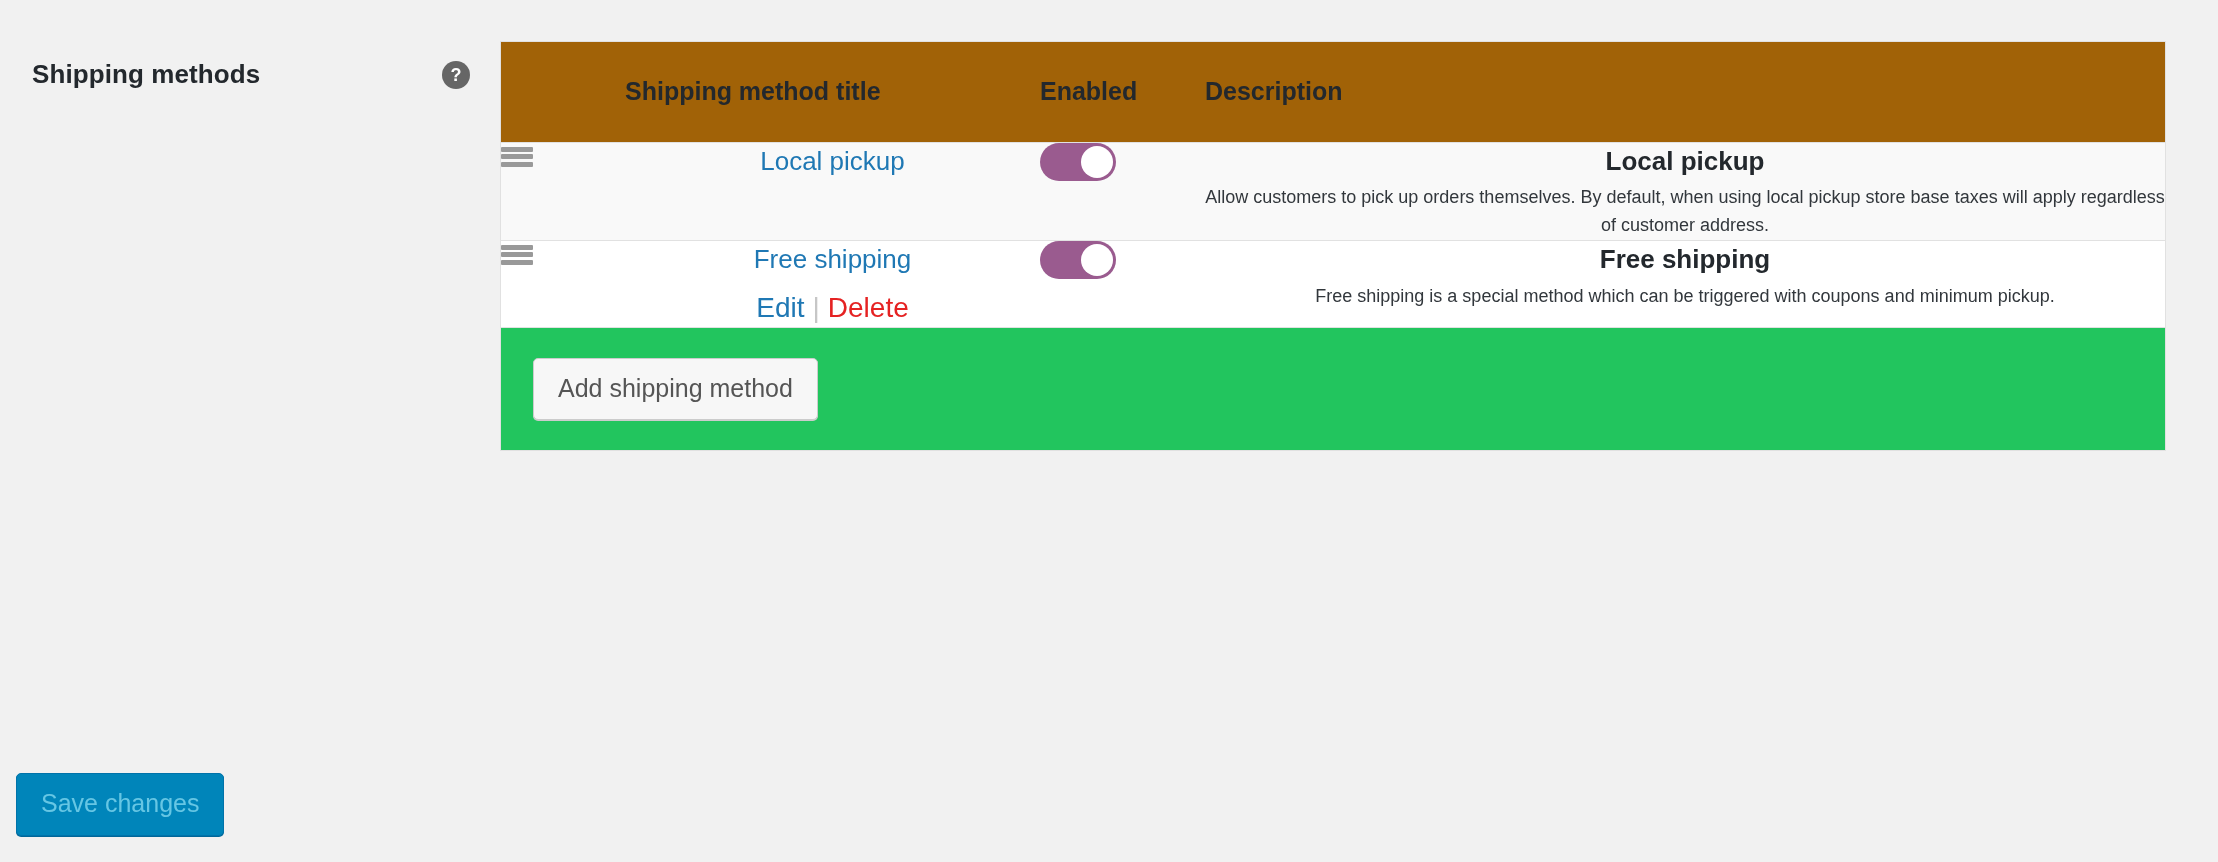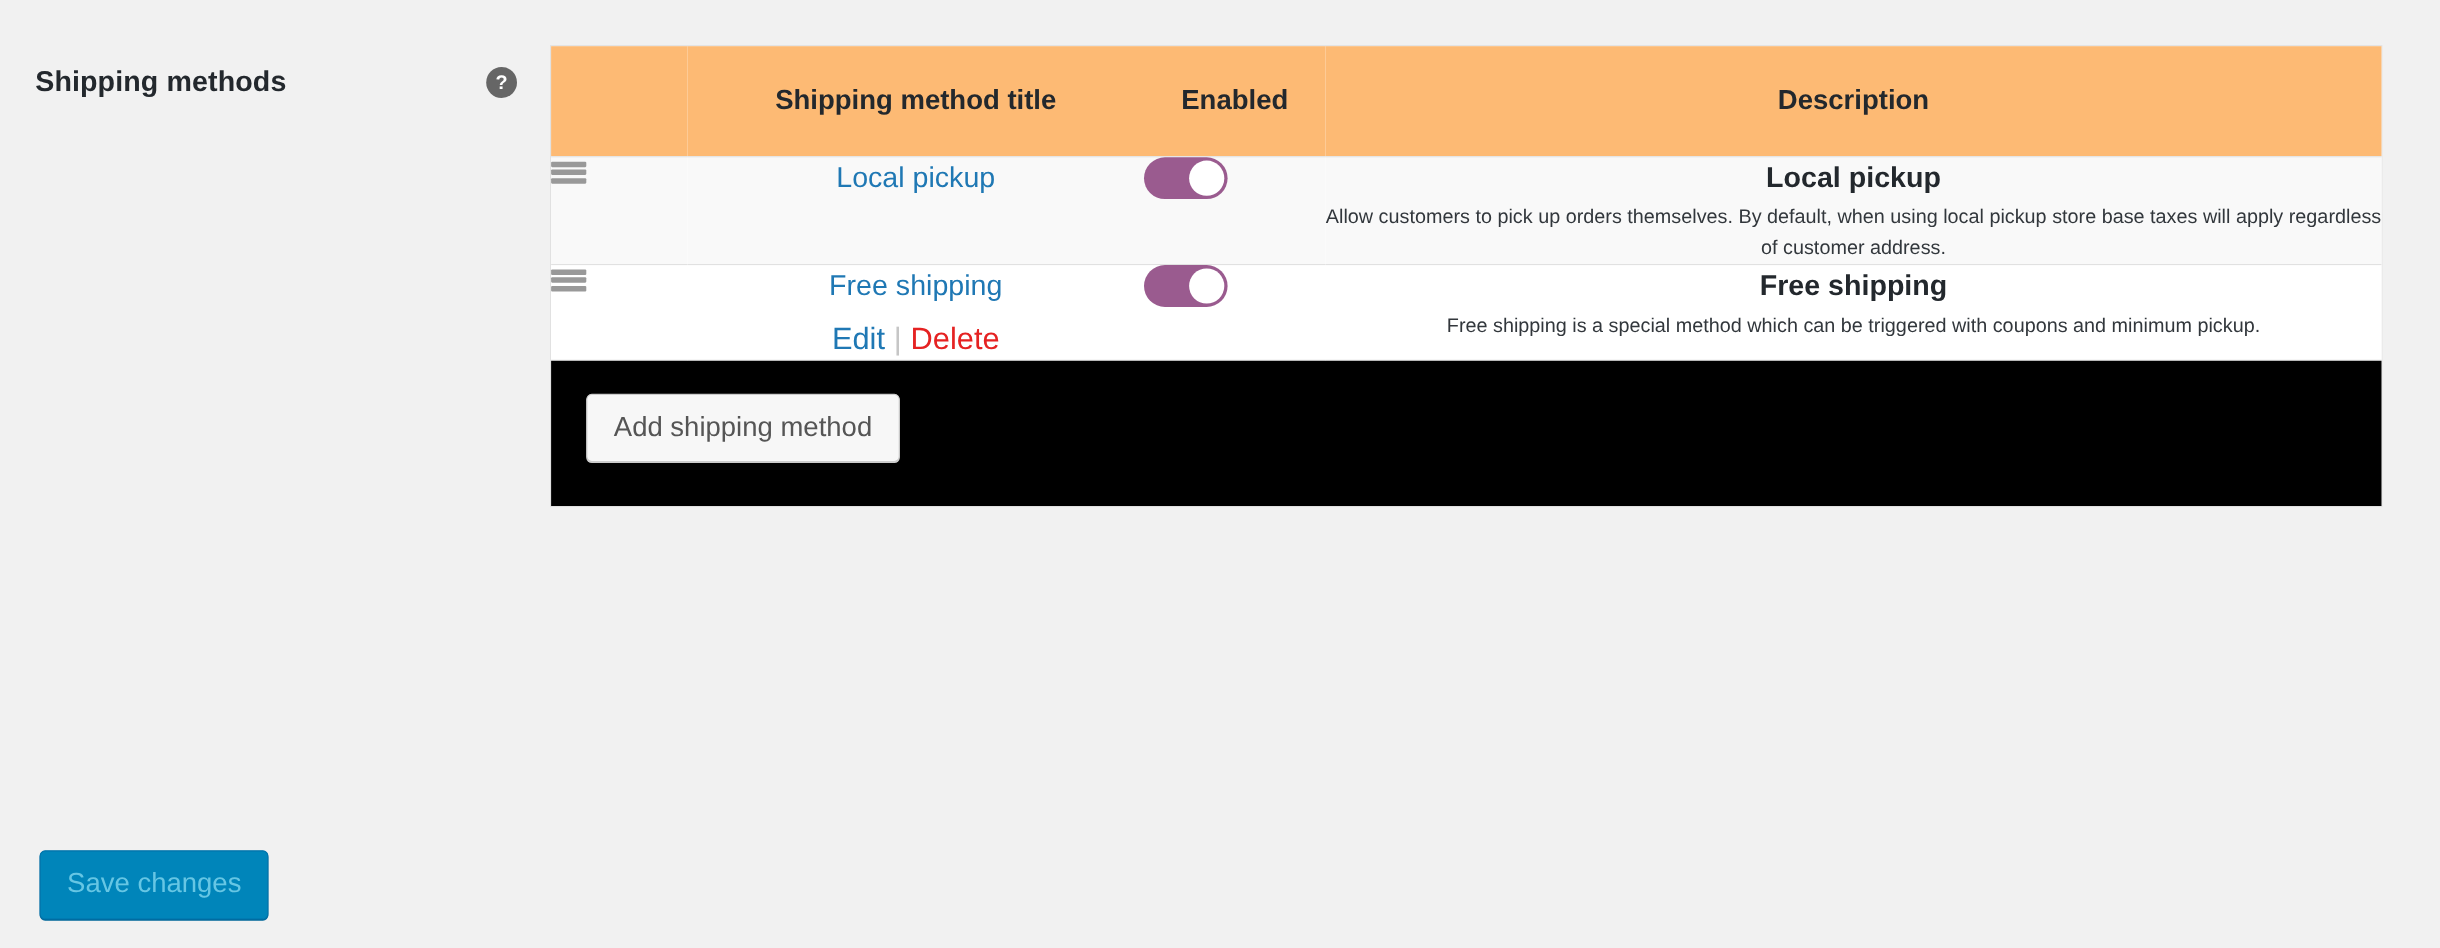"Shipping method title" table.shipping-methods th { background: #fdba74 -> #a16207; text-align: center -> left }
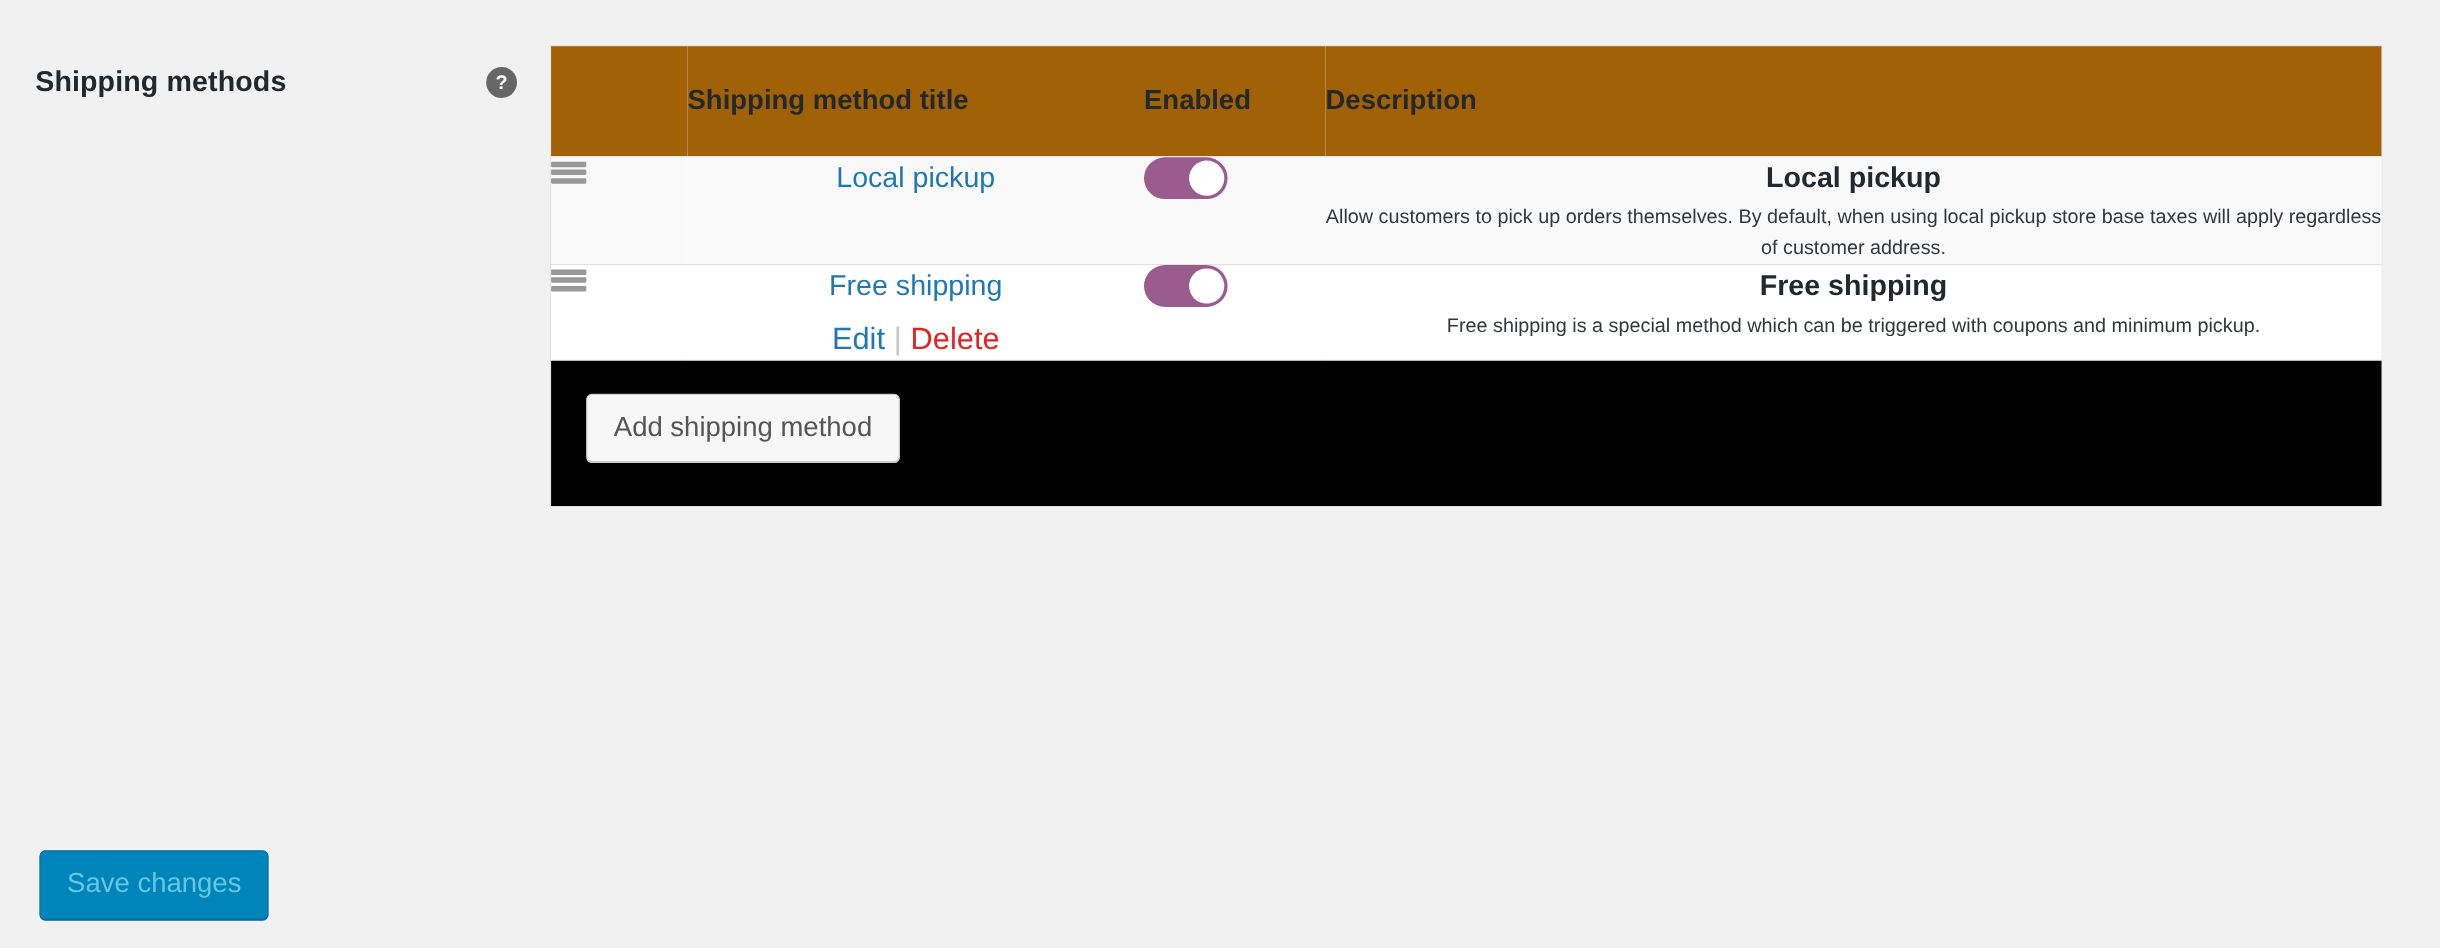"Add shipping method" .panel-footer { background: #000000 -> #22c55e; padding: 30px 0 40px 32px -> 30px 0 30px 32px }
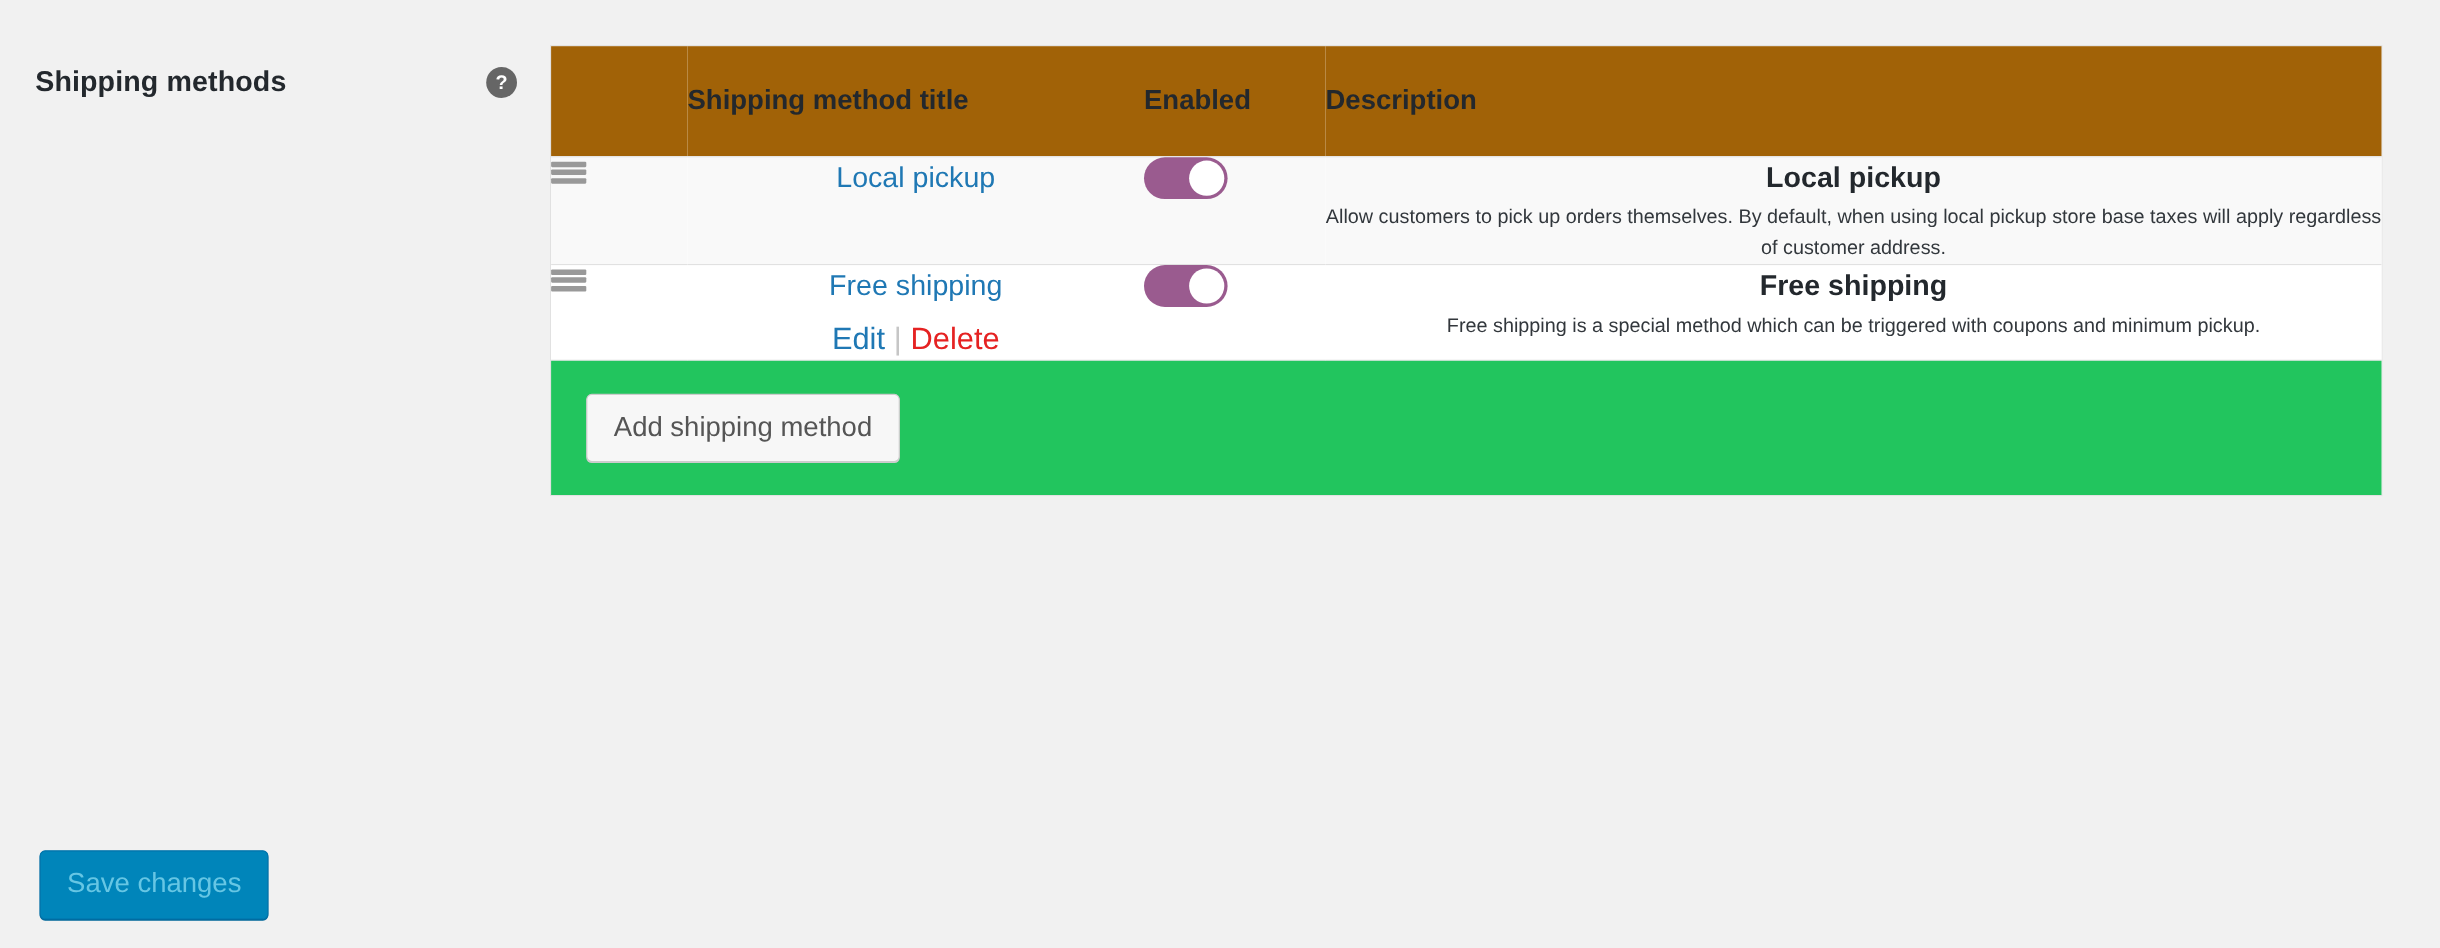"Save changes" .save-wrap { left: 36px -> 16px }
